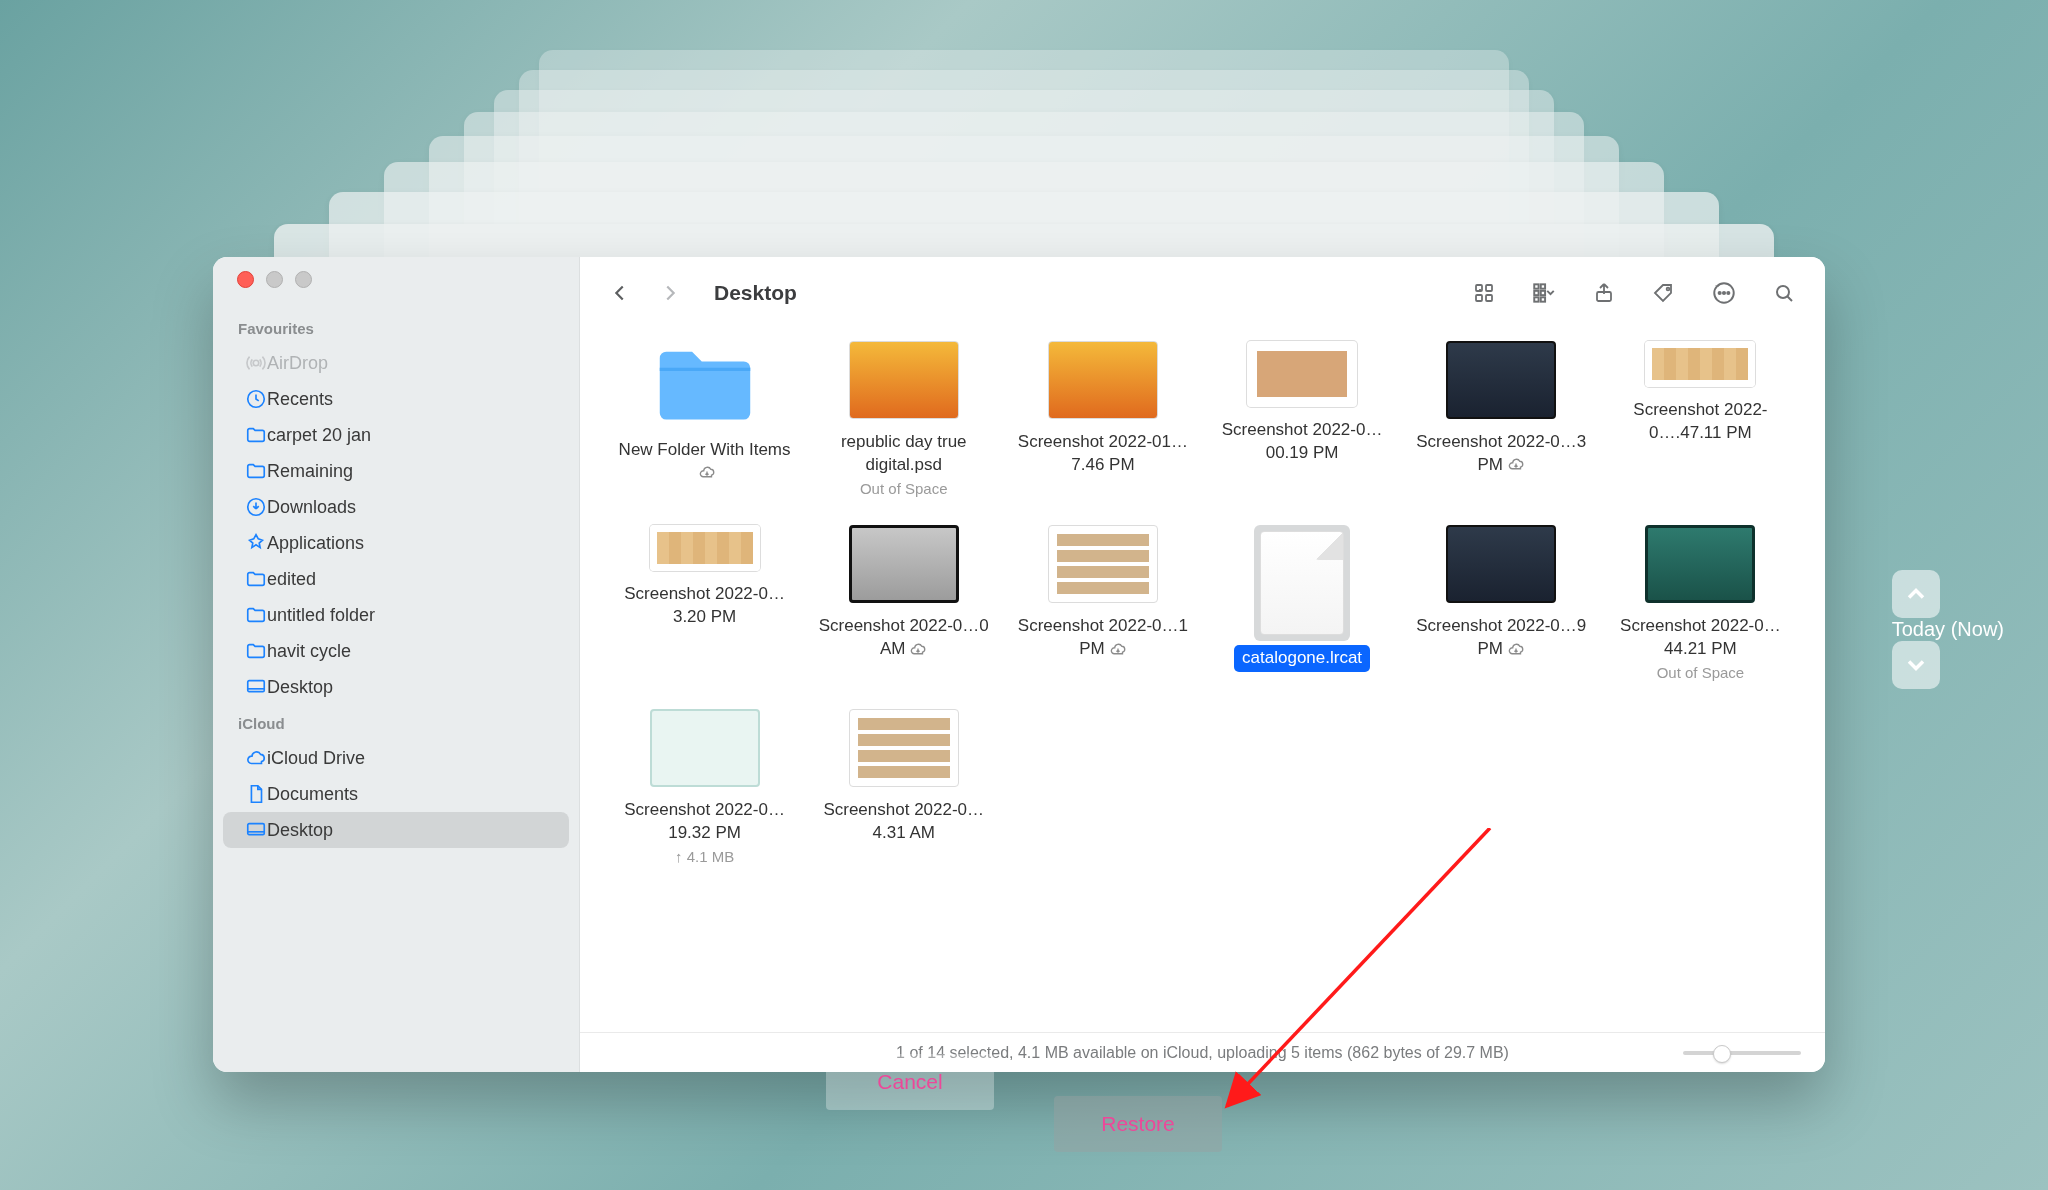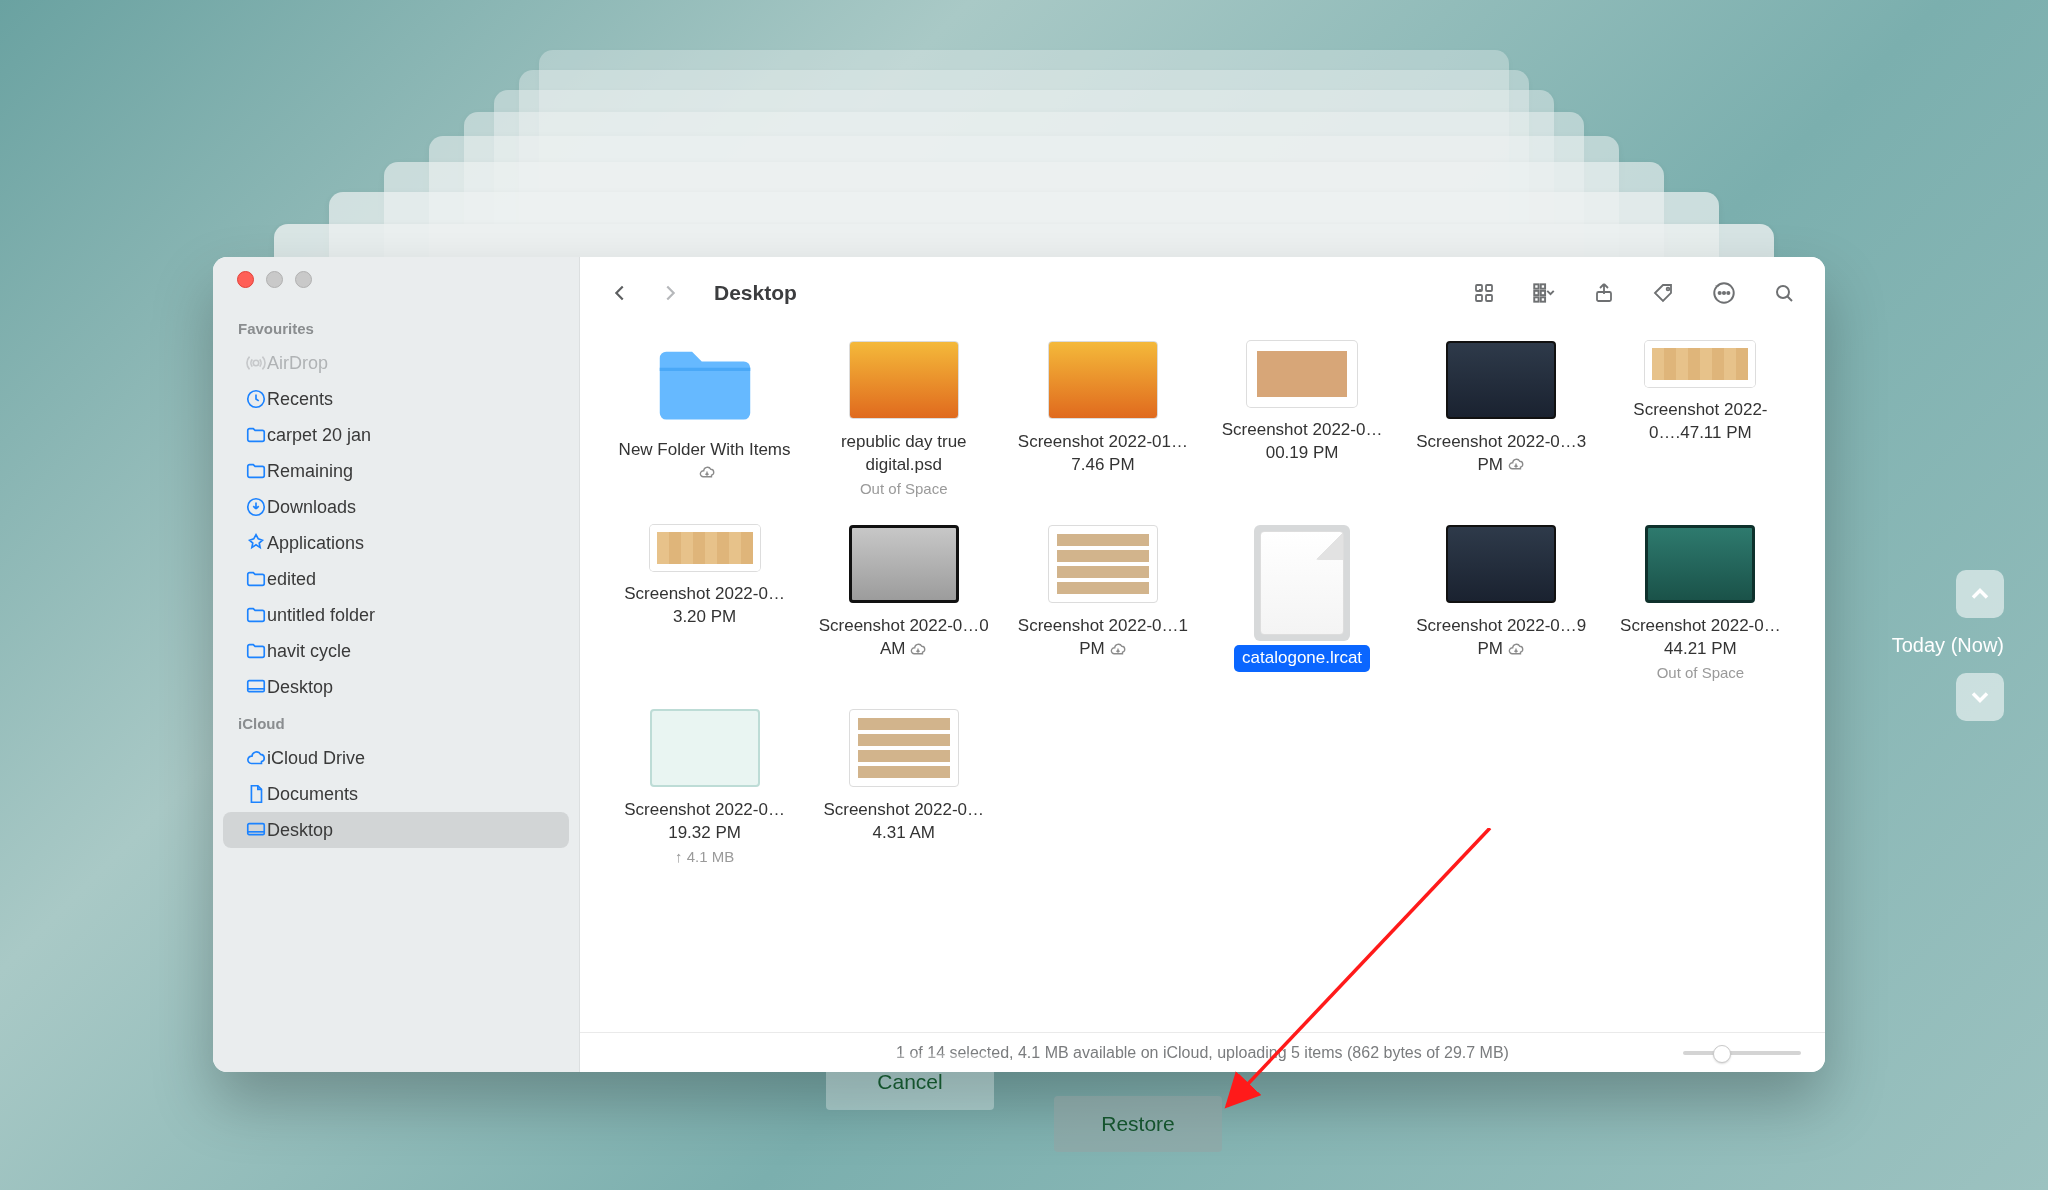"Today (Now)" .timeline { align-items: flex-end -> flex-start; gap: 16px -> 0 }
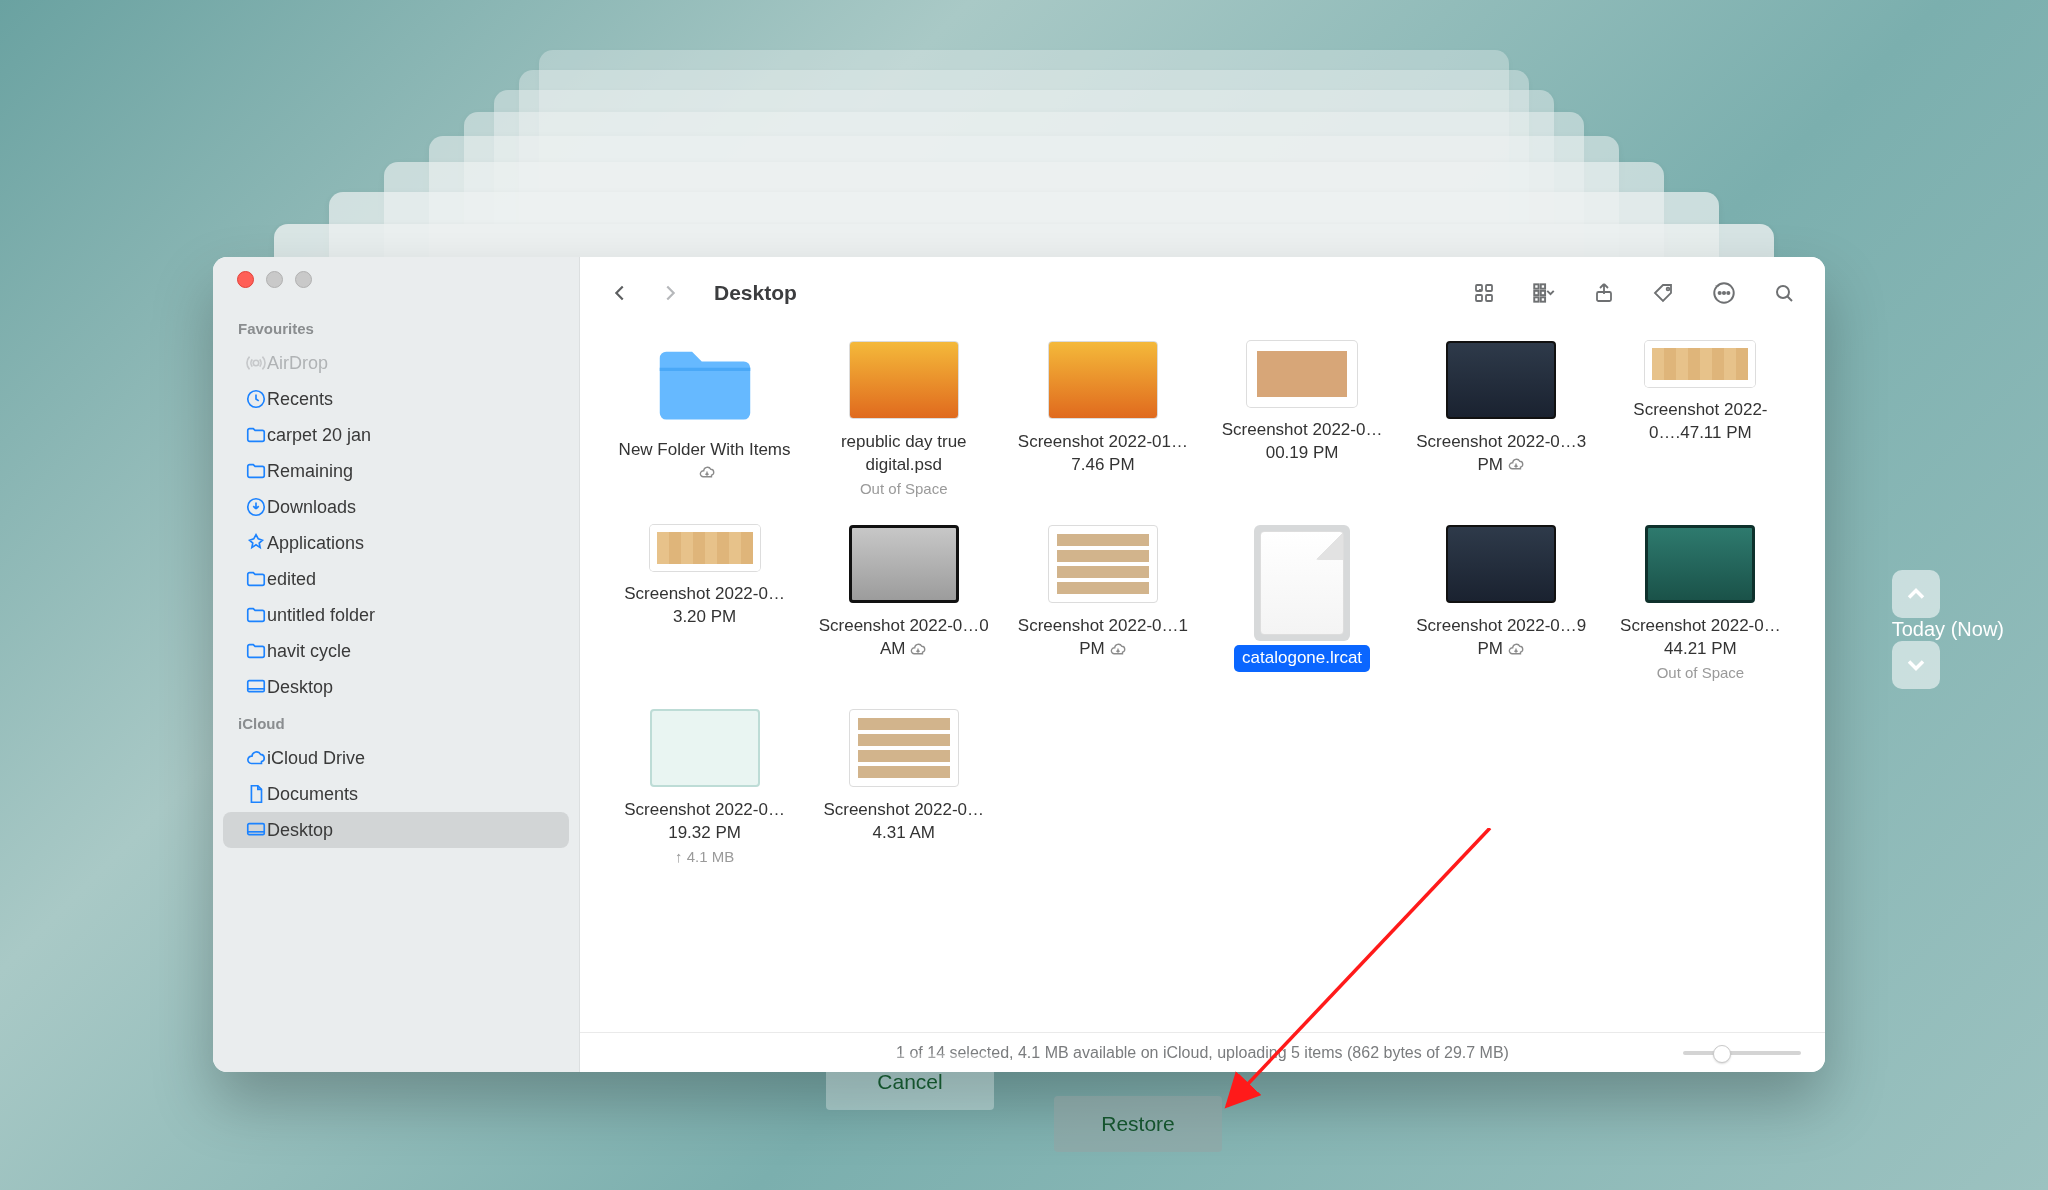"Cancel" .btn { color: #14532d -> #ec4899 }
